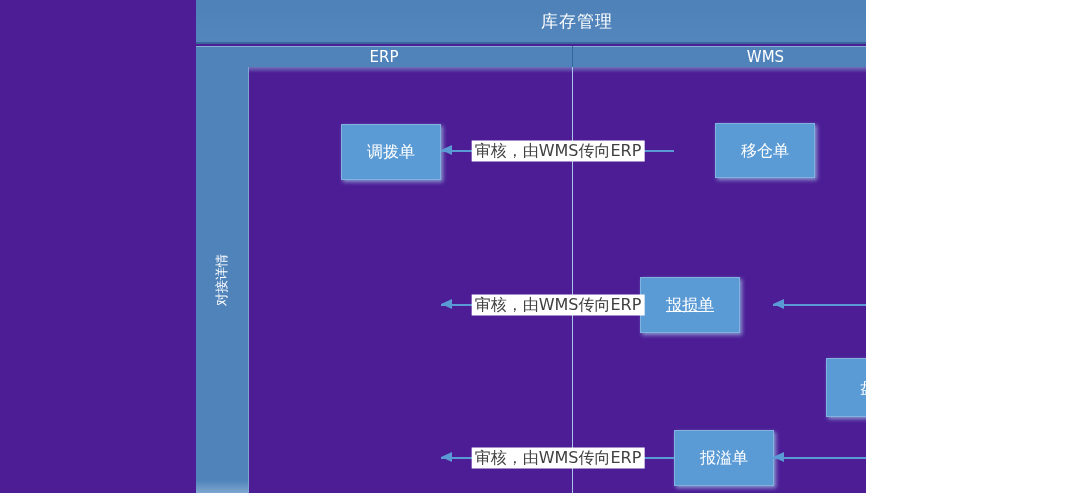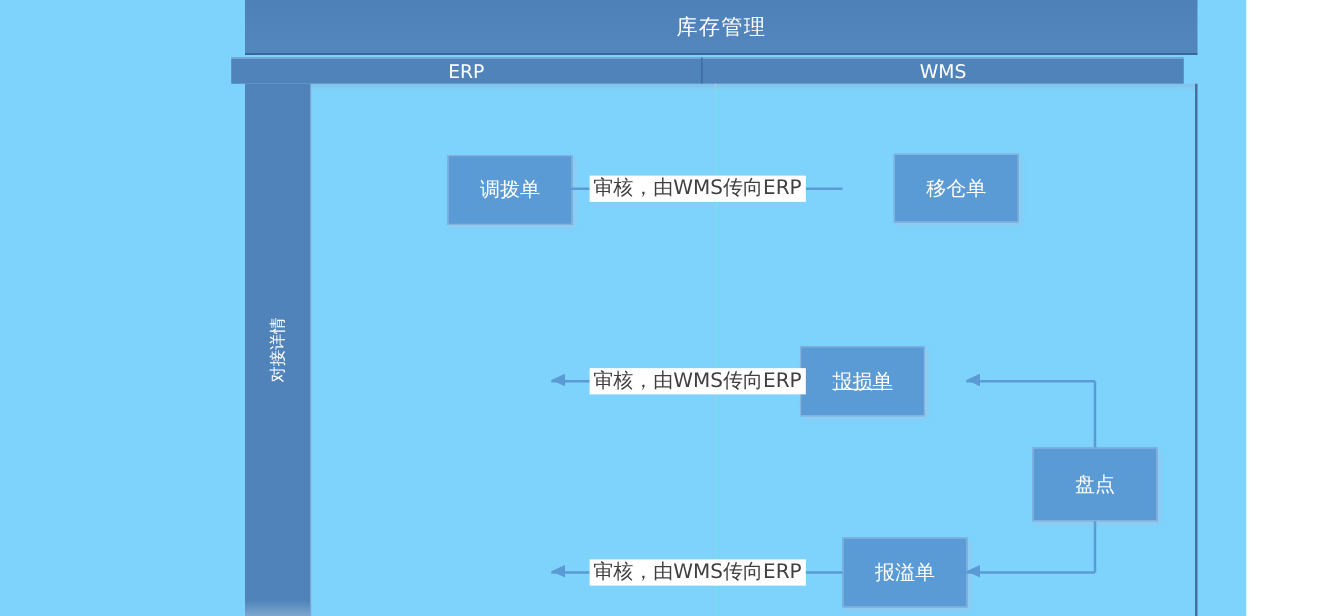"库存管理" .stage { background: #7dd3fc -> #4c1d95; width: 997px -> 866px }
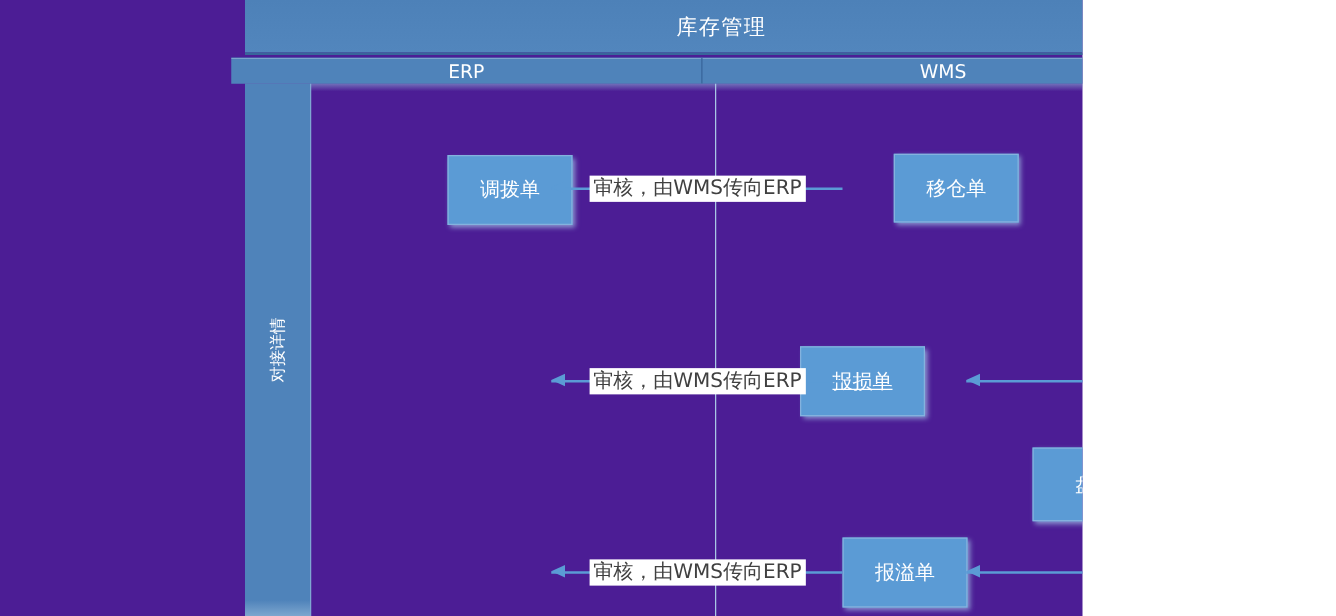"ERP" .header-band { left: 185px -> 196px }
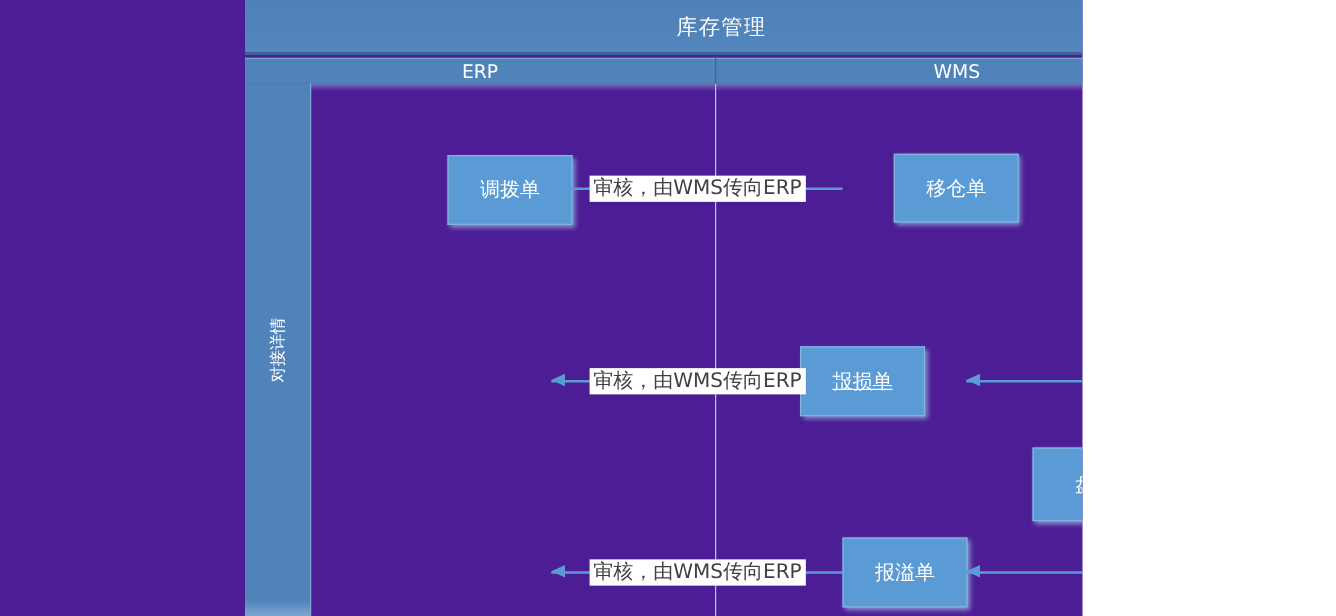"调拨单" div.node { margin-left: 17px -> none }
